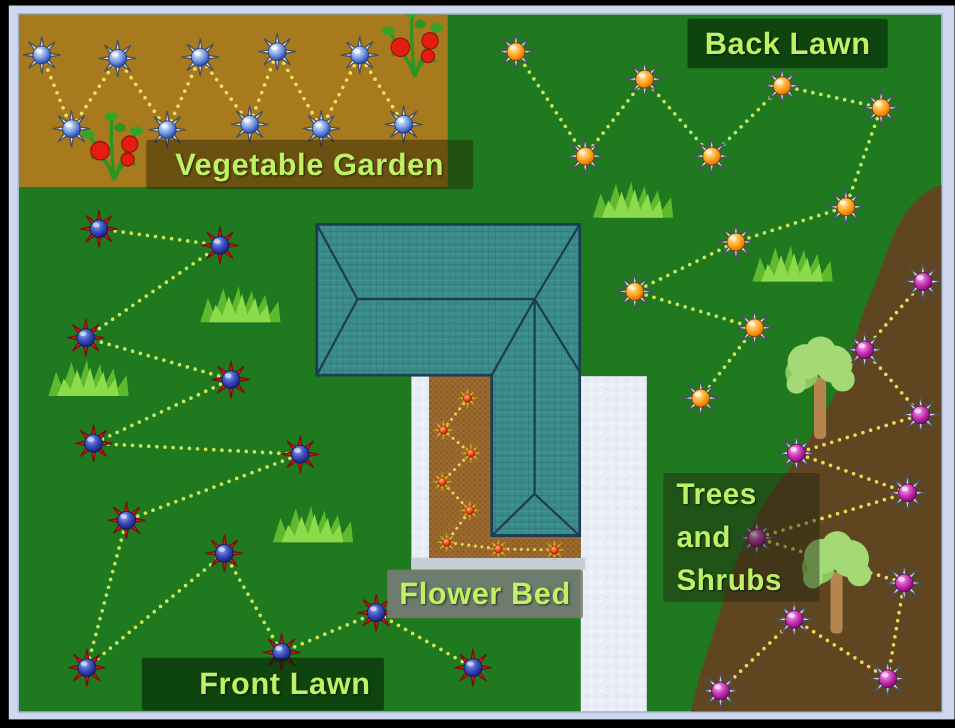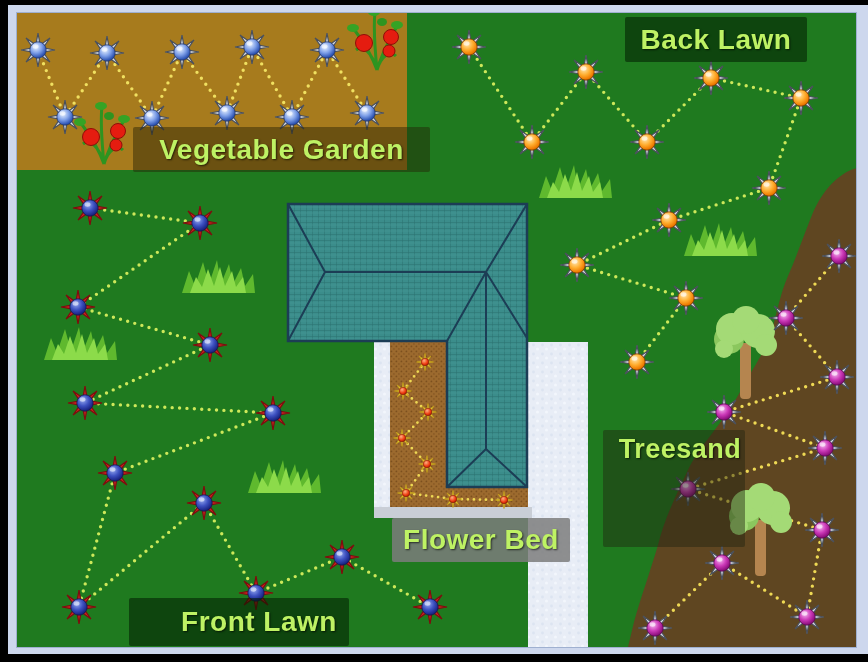"Trees" .lbl-shrubs { flex-direction: row -> column }
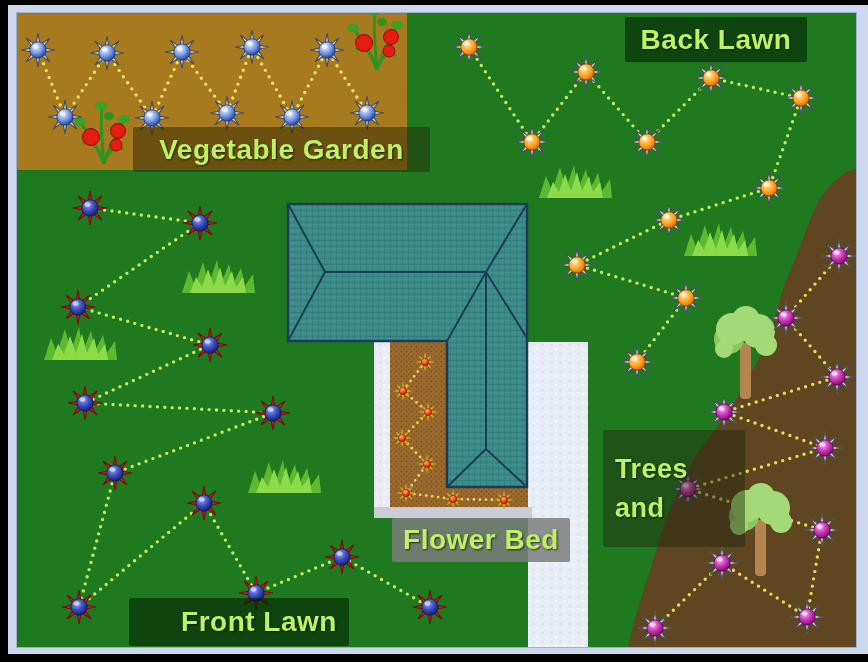"Flower Bed" .lbl-bed { left: 392px -> 352px }
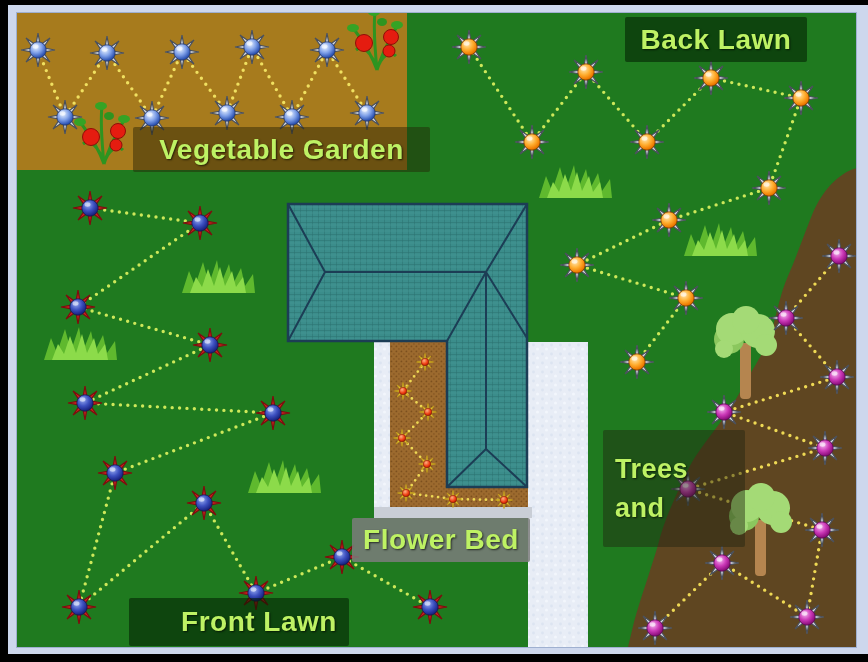"Shrubs" span { html: none -> <span>Shrubs</span> }
